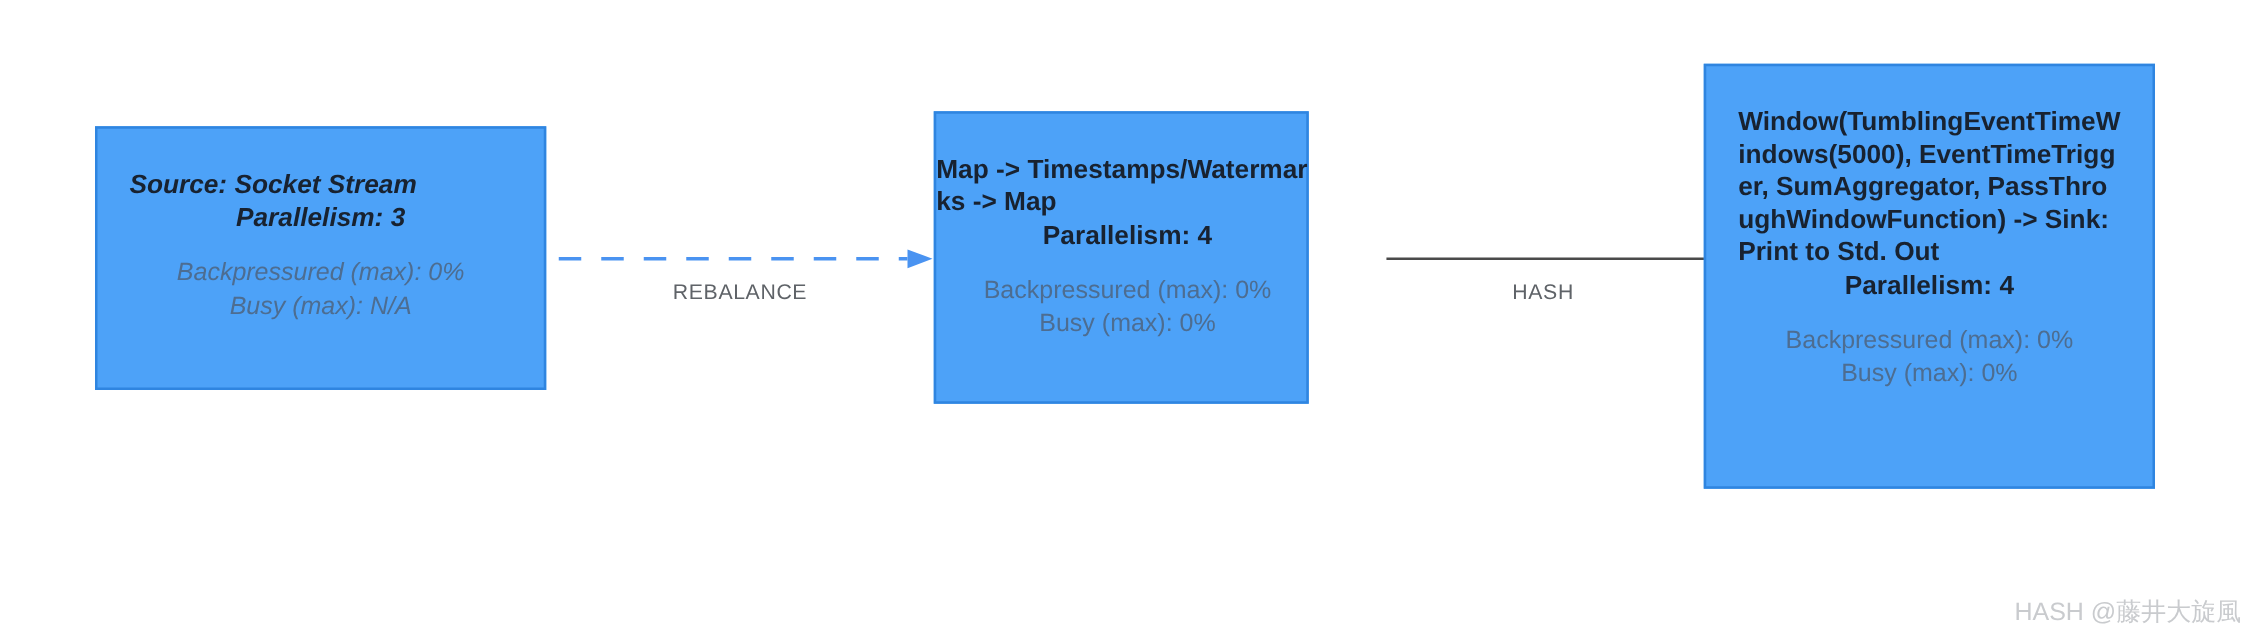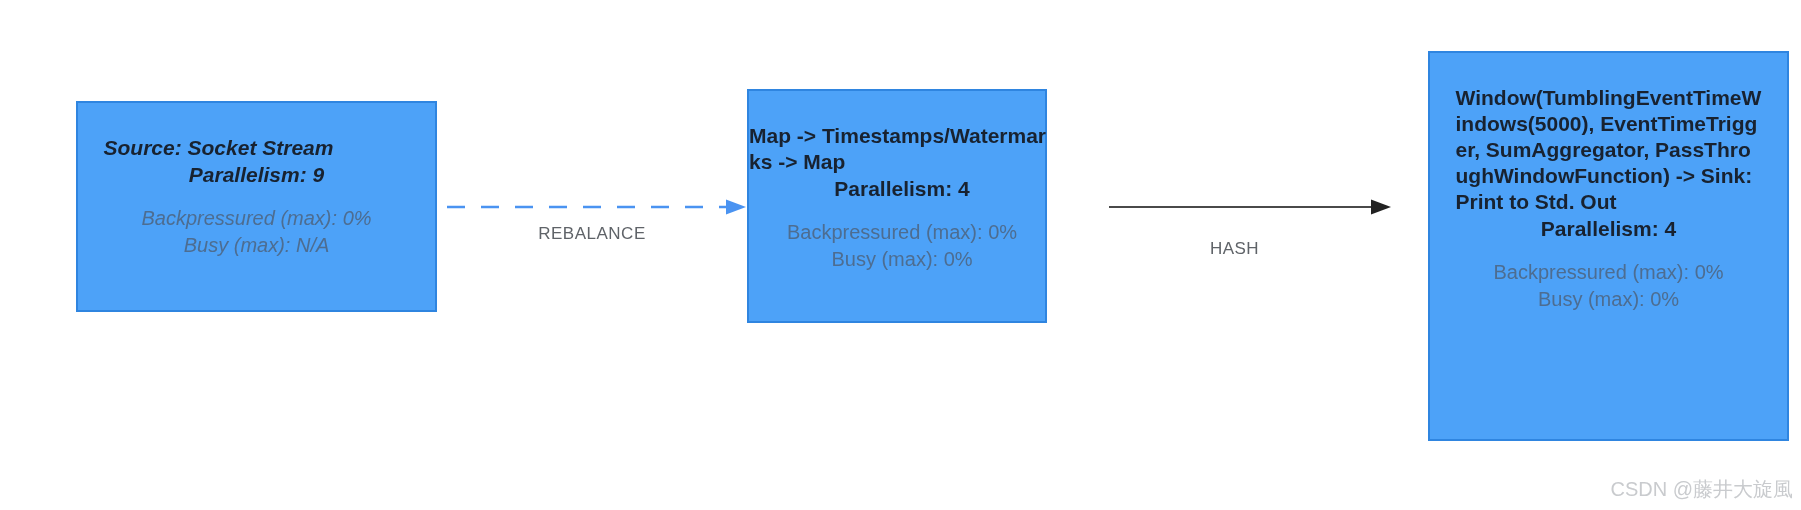"Window(TumblingEventTimeWindows(5000)," .node-3 { height: 390px -> 340px; left: 1428px -> 1363px }
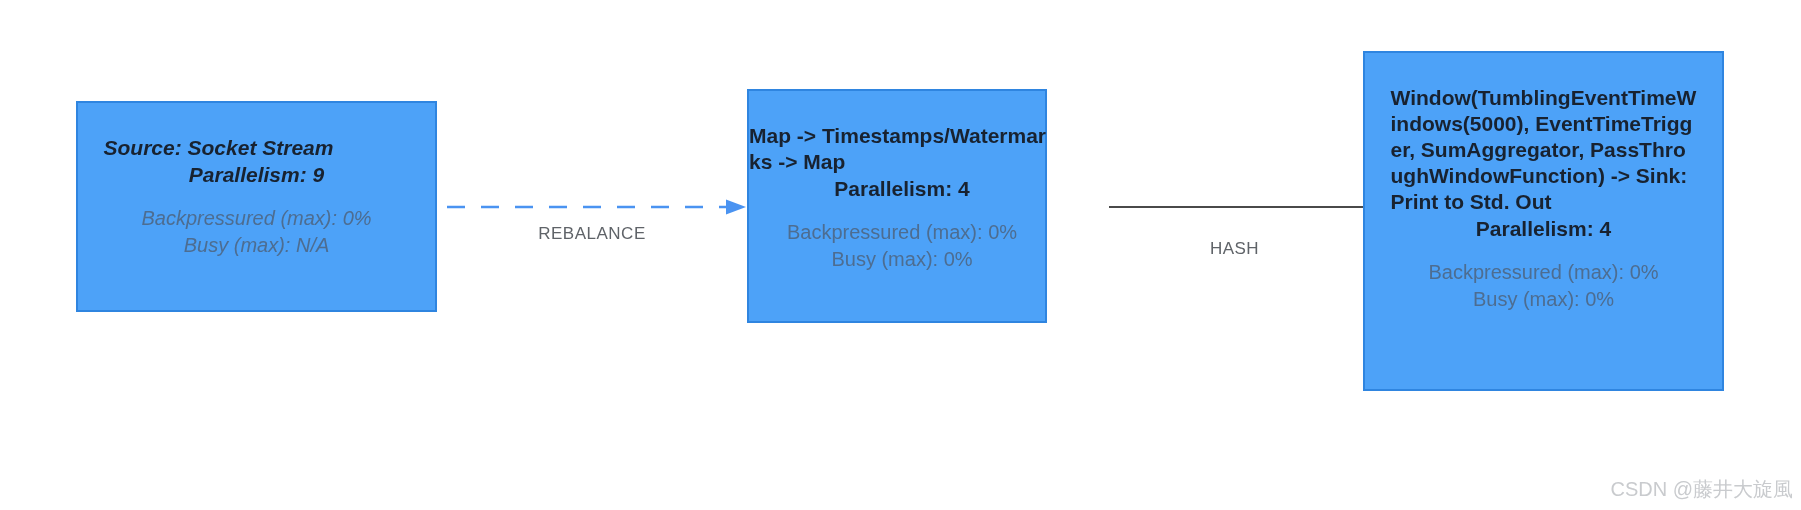"Parallelism: 9" div.node-parallelism { text: 9 -> 3 }
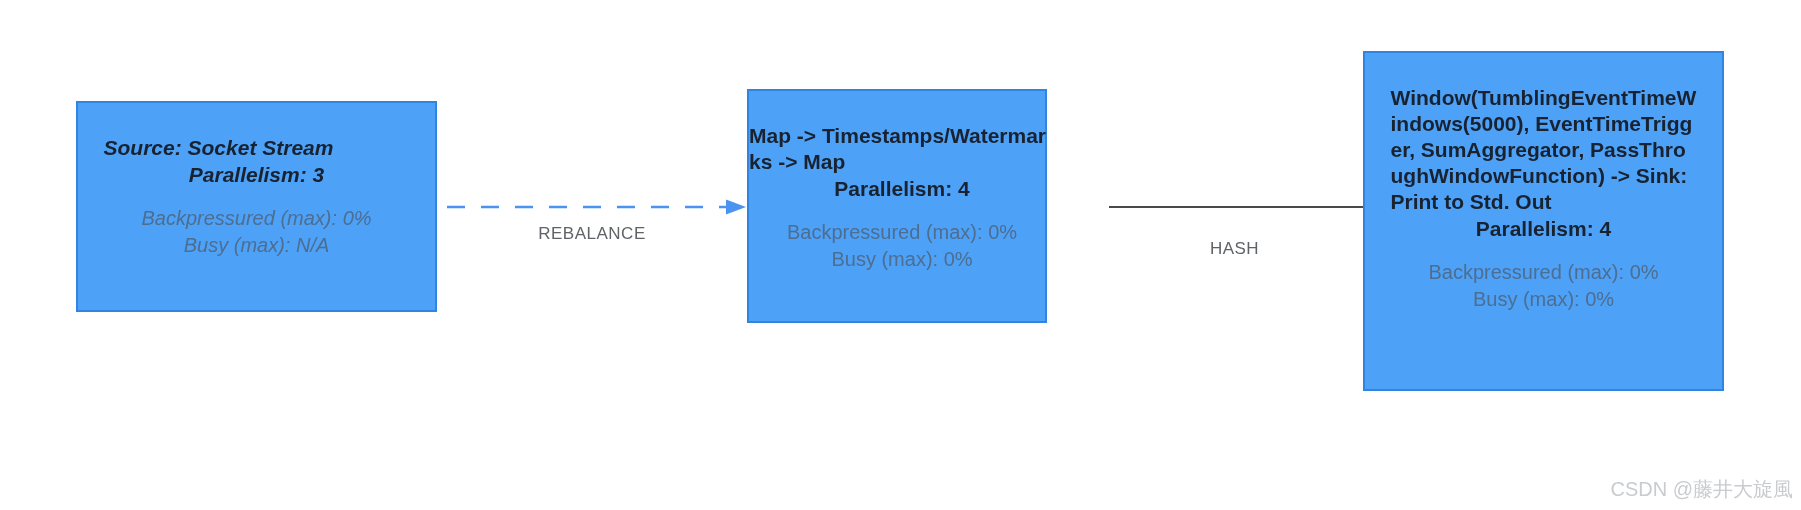"HASH" .edge-label-2 { margin-top: 15px -> none }
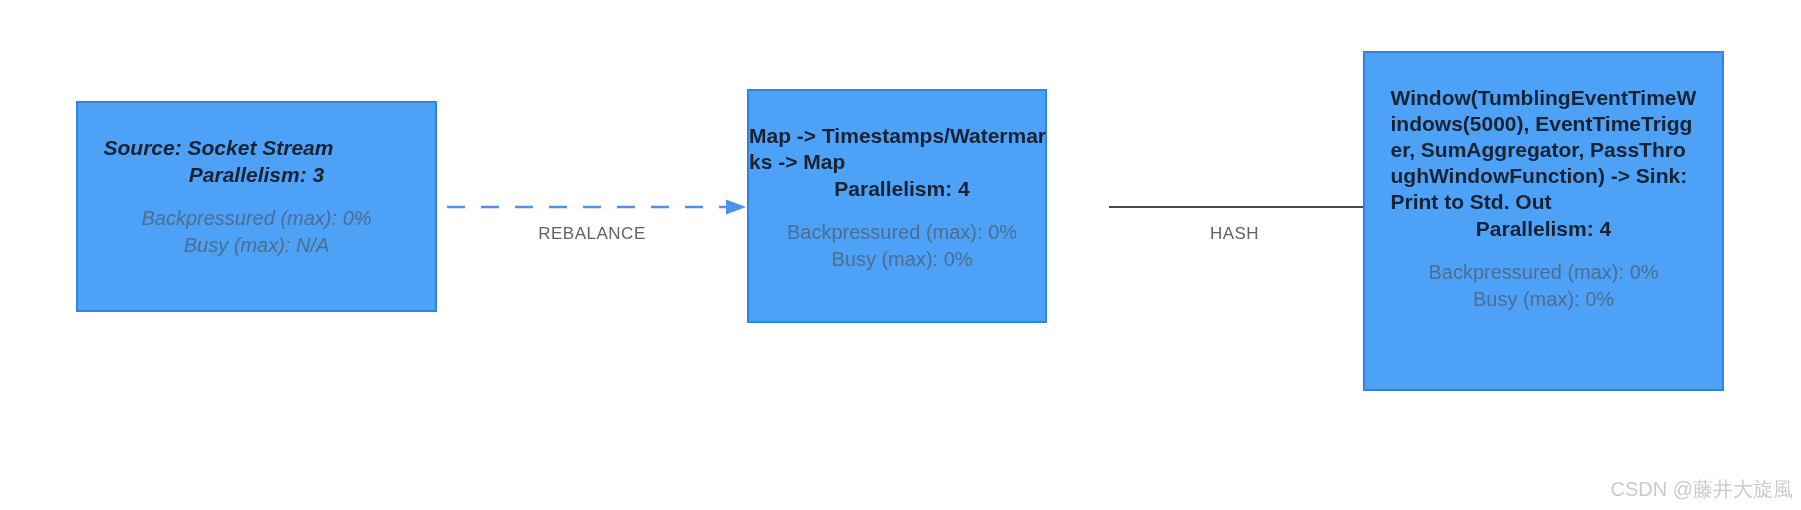"CSDN @藤井大旋風" div.watermark { text: CSDN -> HASH }
